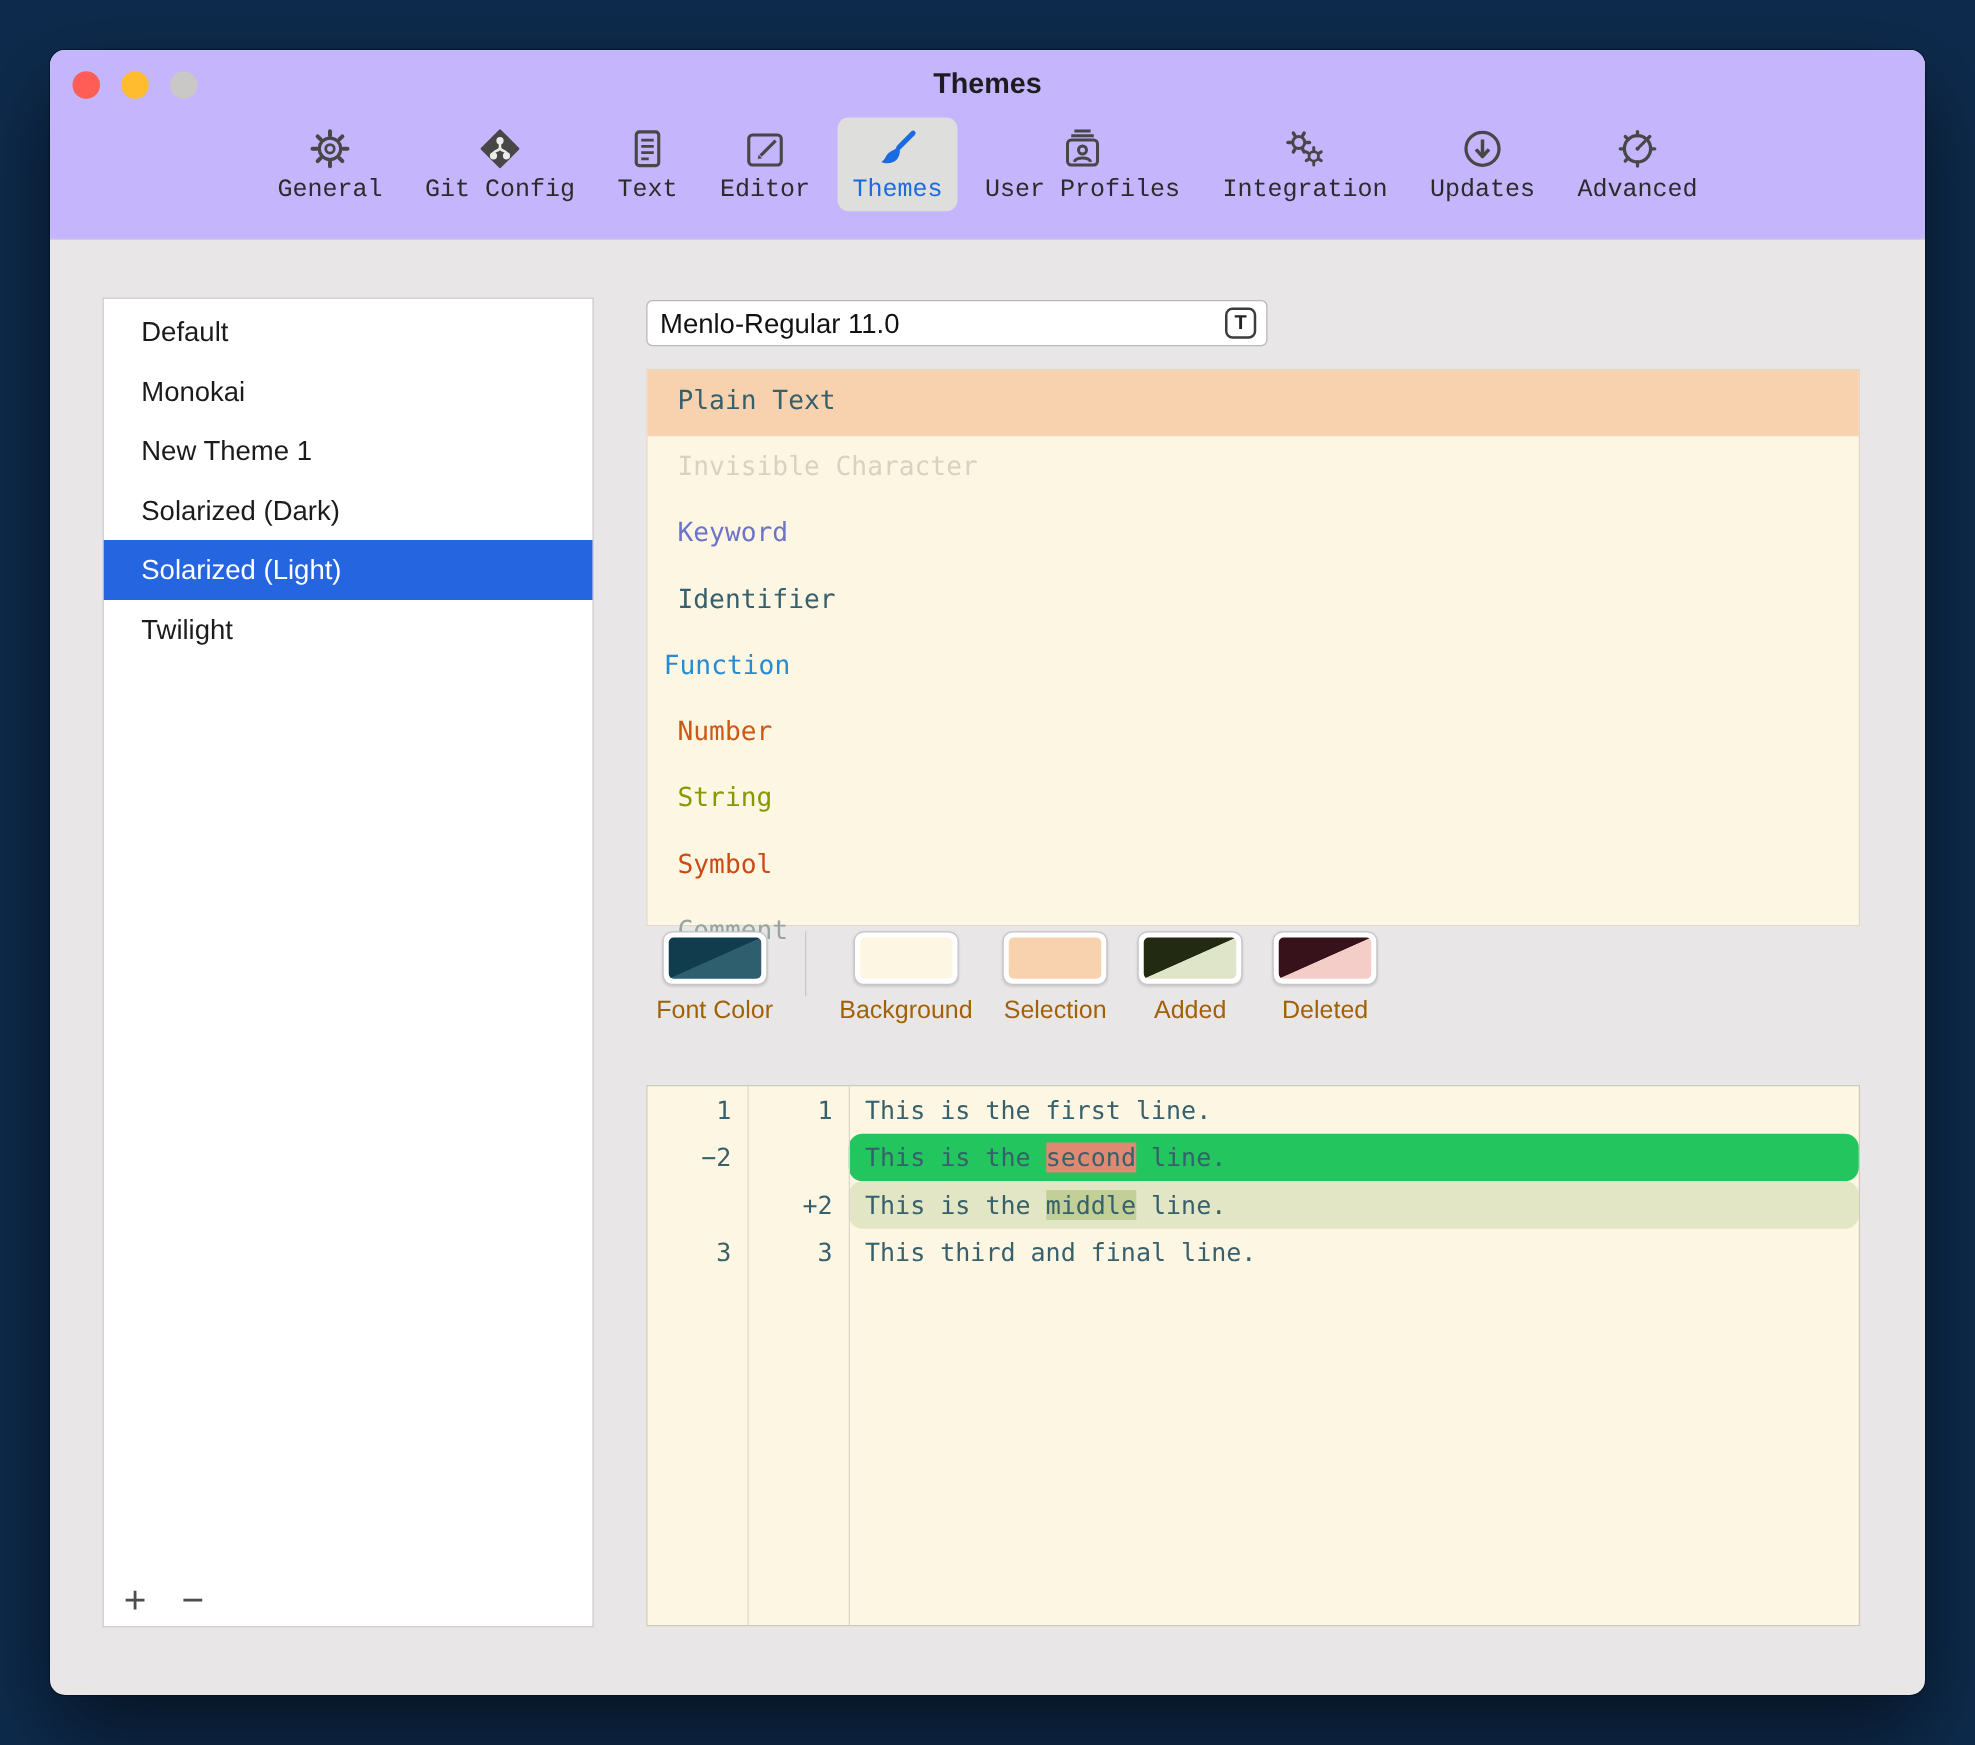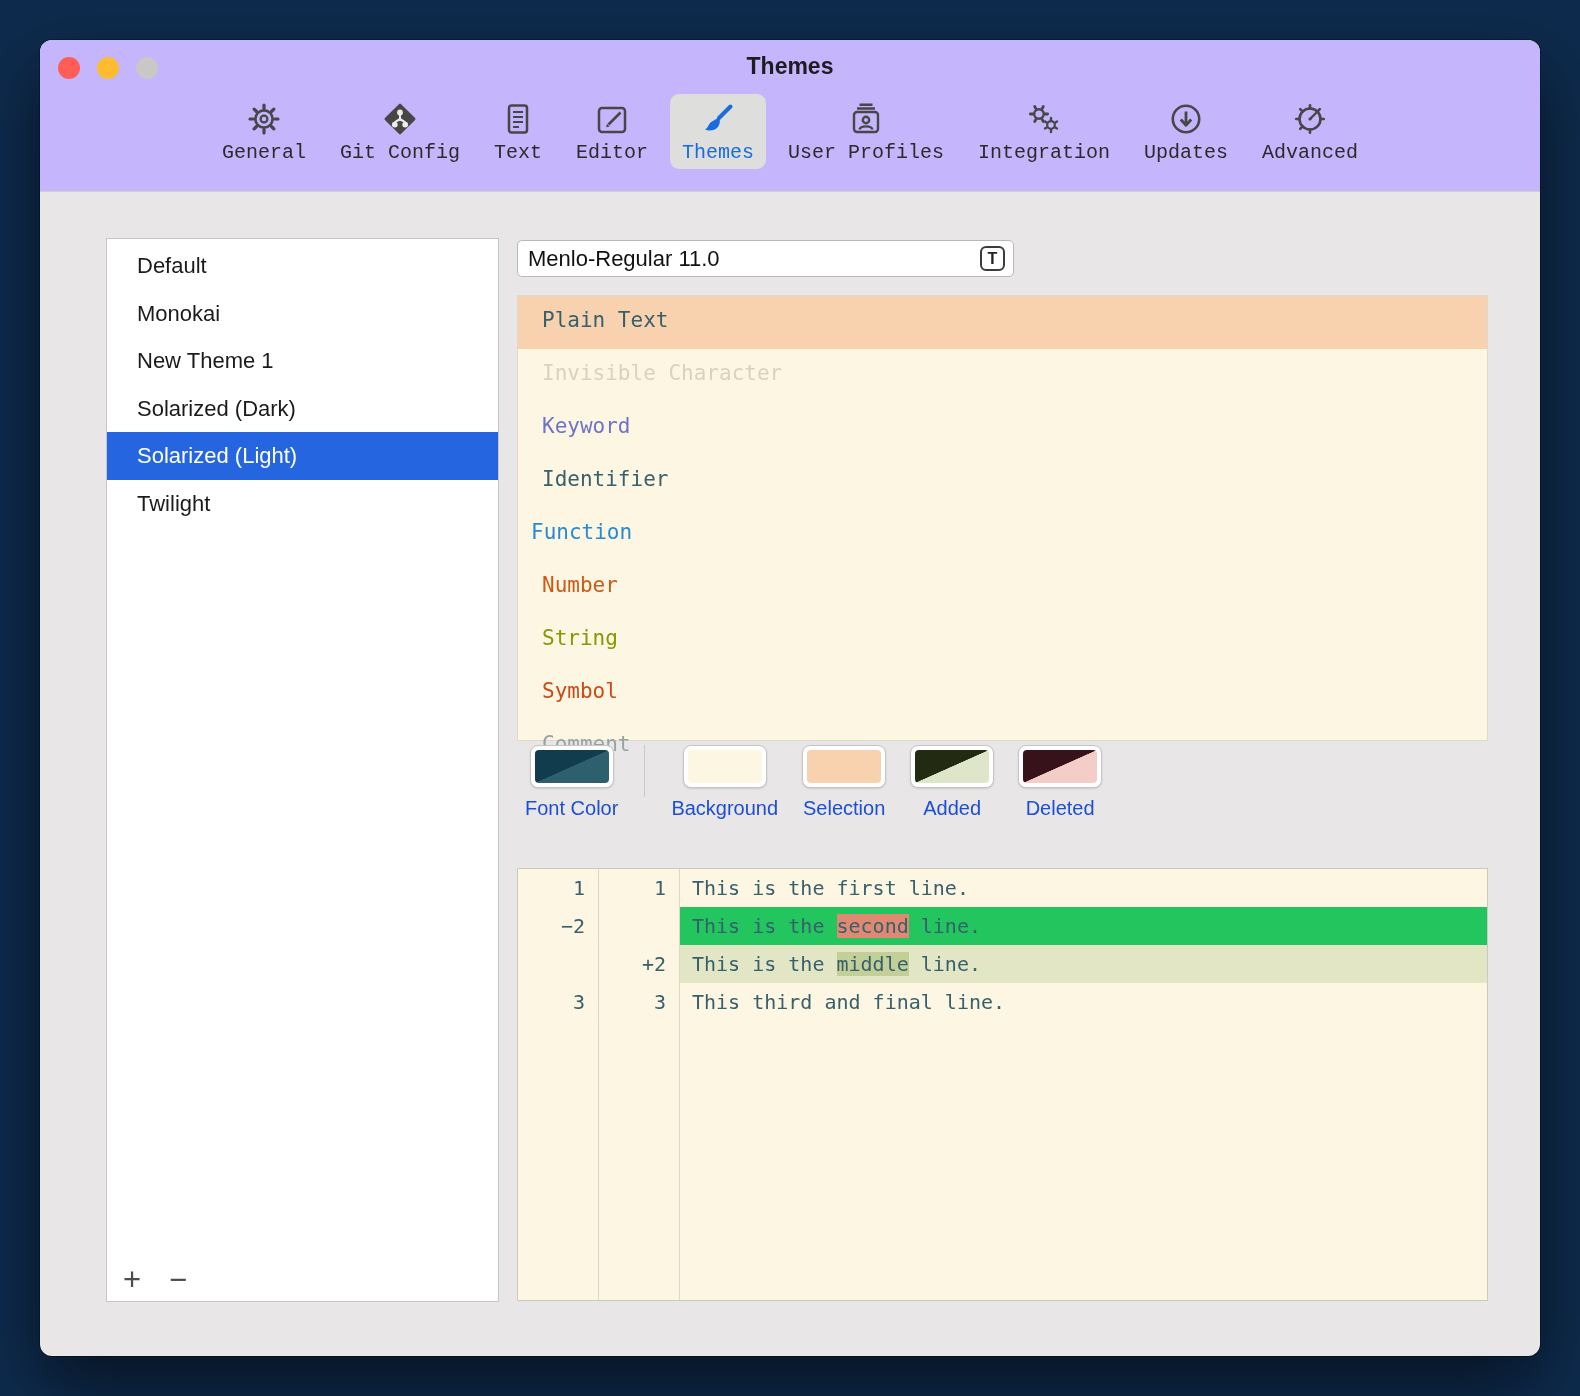"Default" .theme-list-panel { margin-left: 24px -> none }
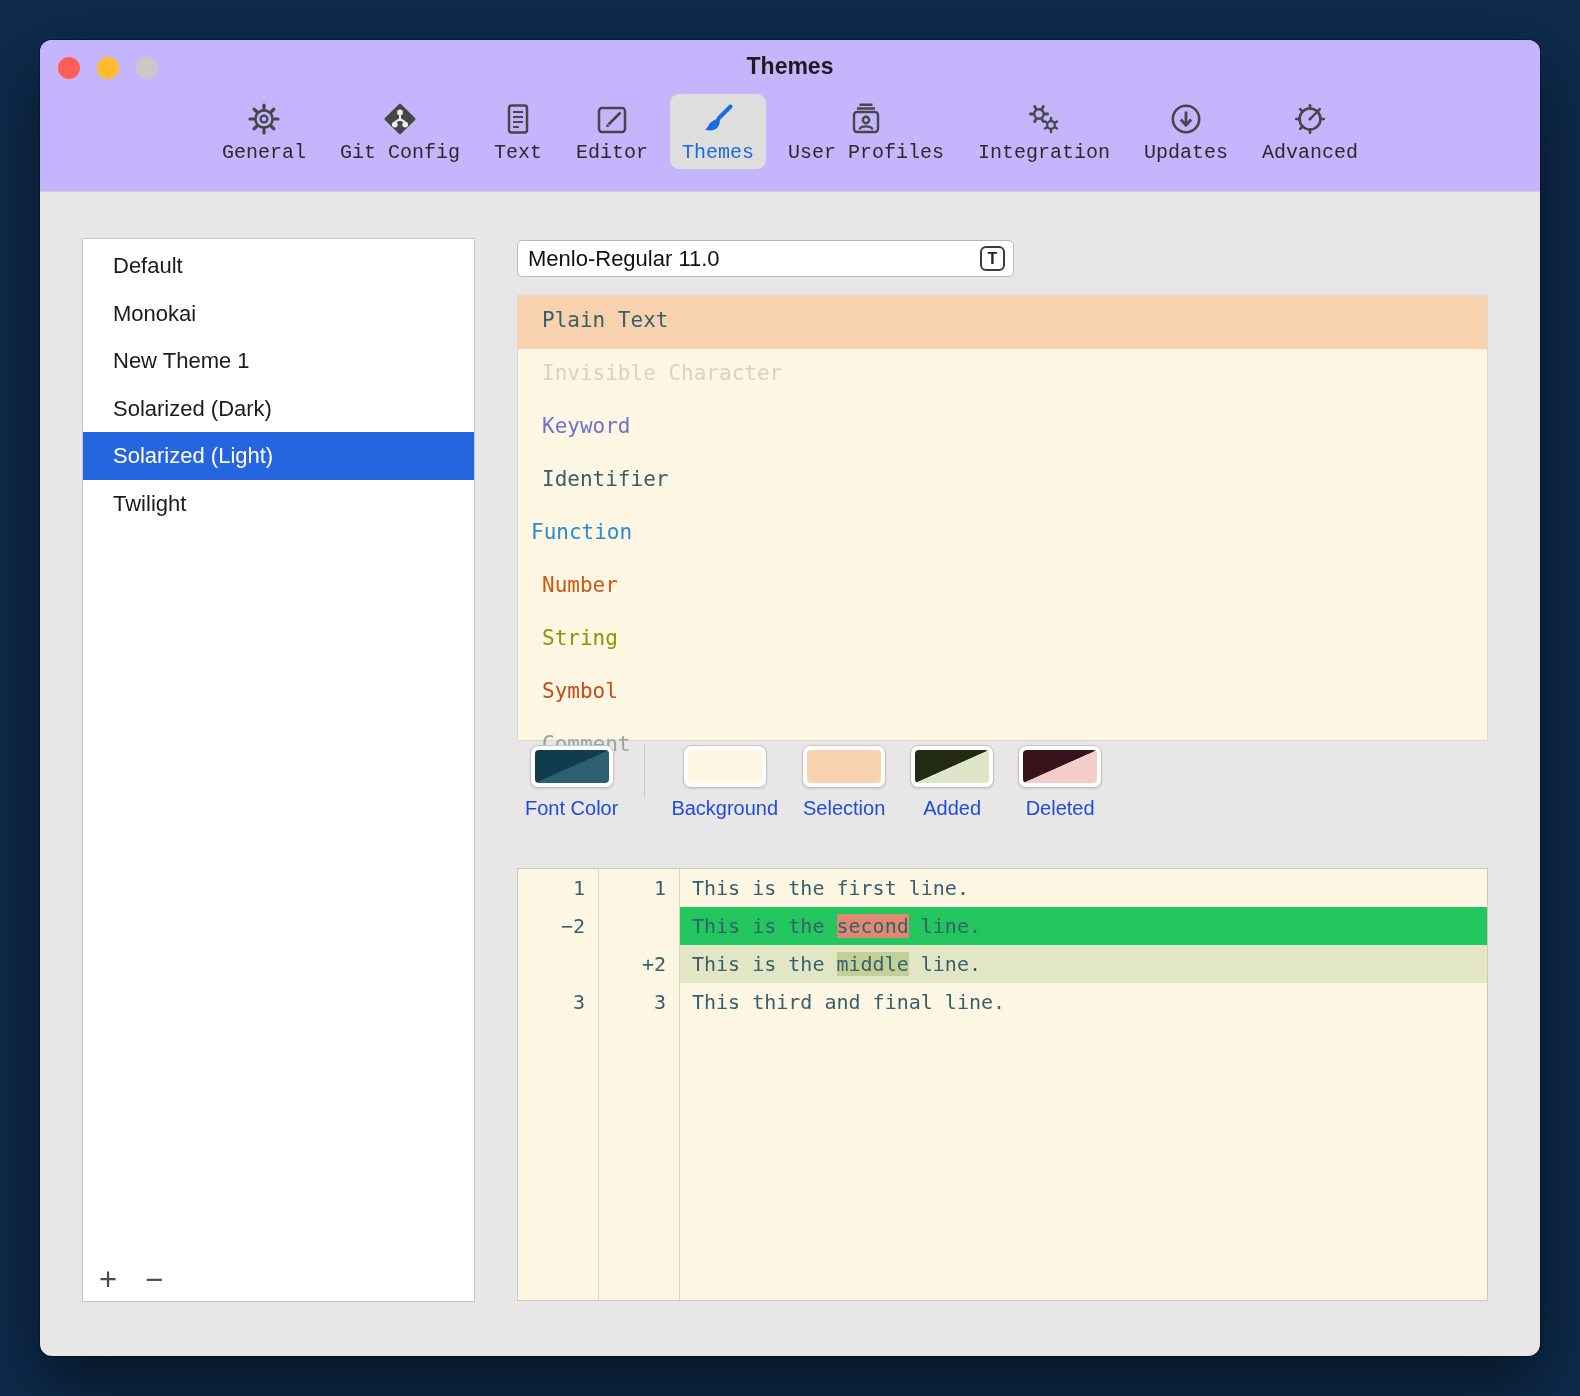"Font Color" .sw-label { color: #1d4ed8 -> #a16207 }
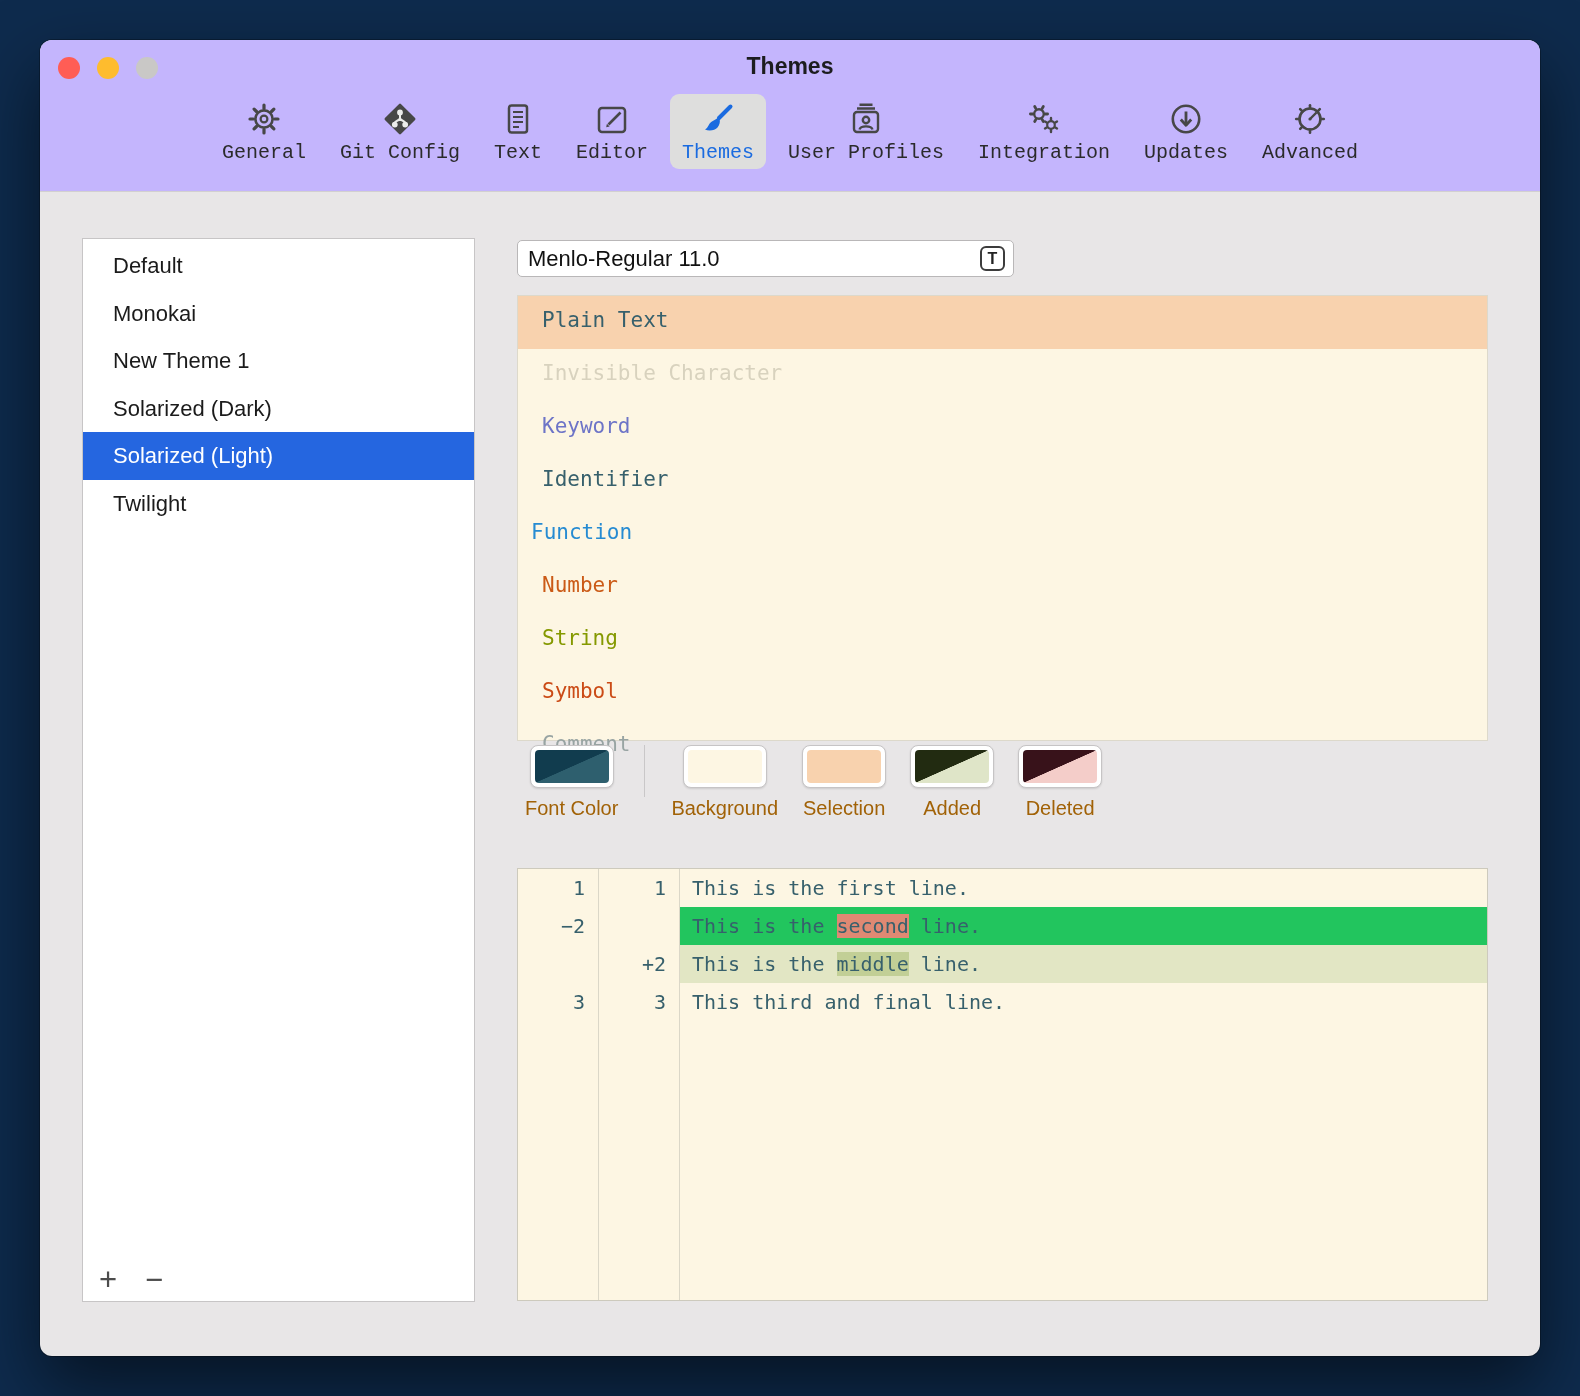"This is the first line." .diff-text { border-radius: none -> 11px }
